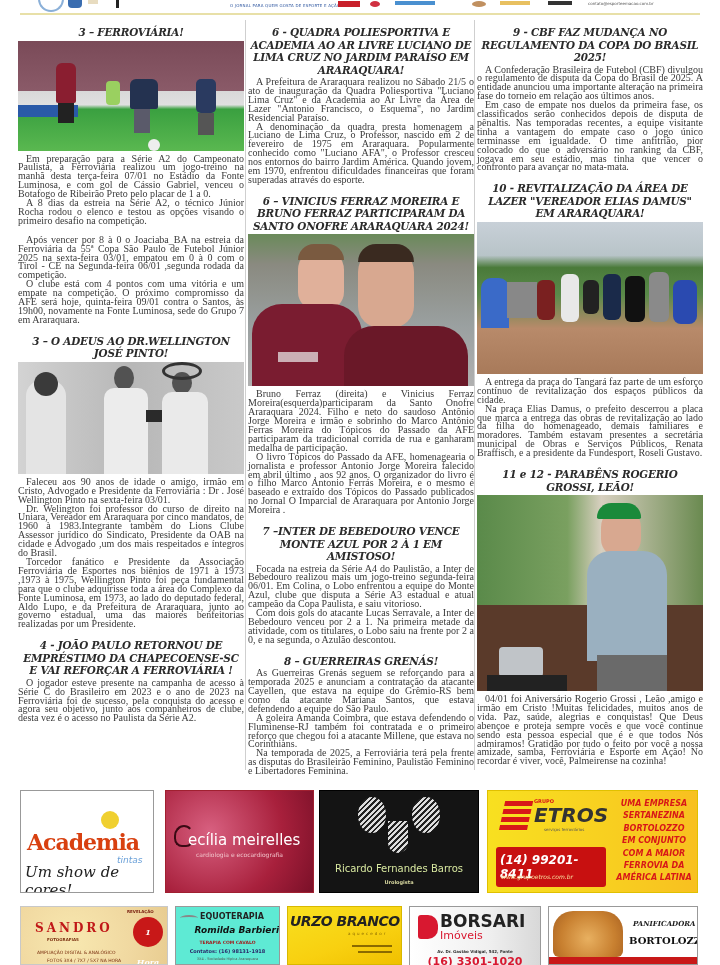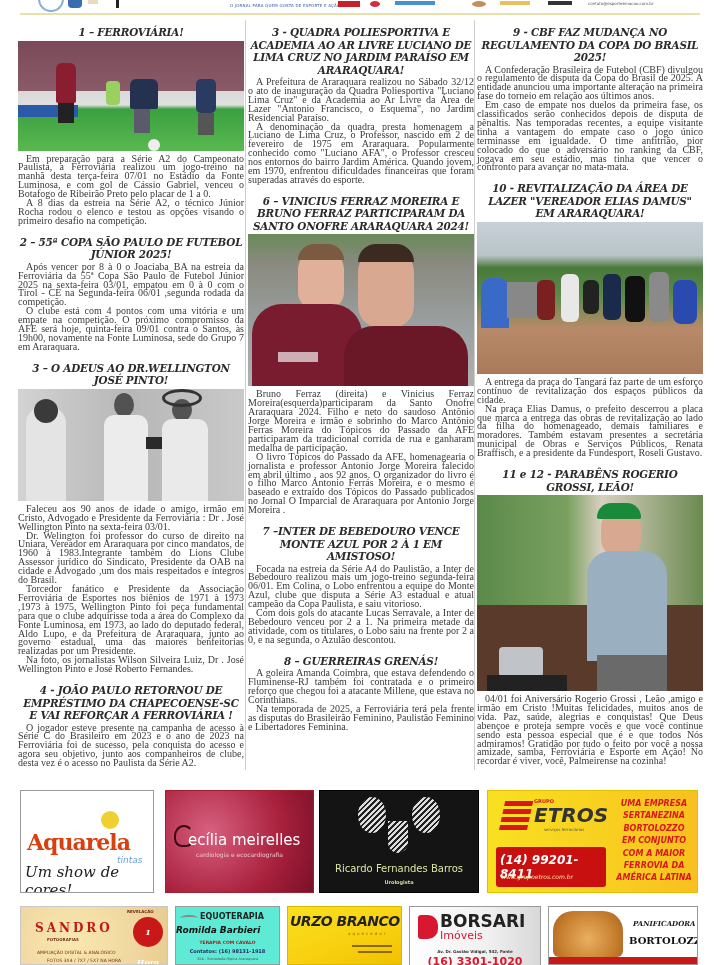"1 – FERROVIÁRIA!" h2 { text: 1 -> 3 }
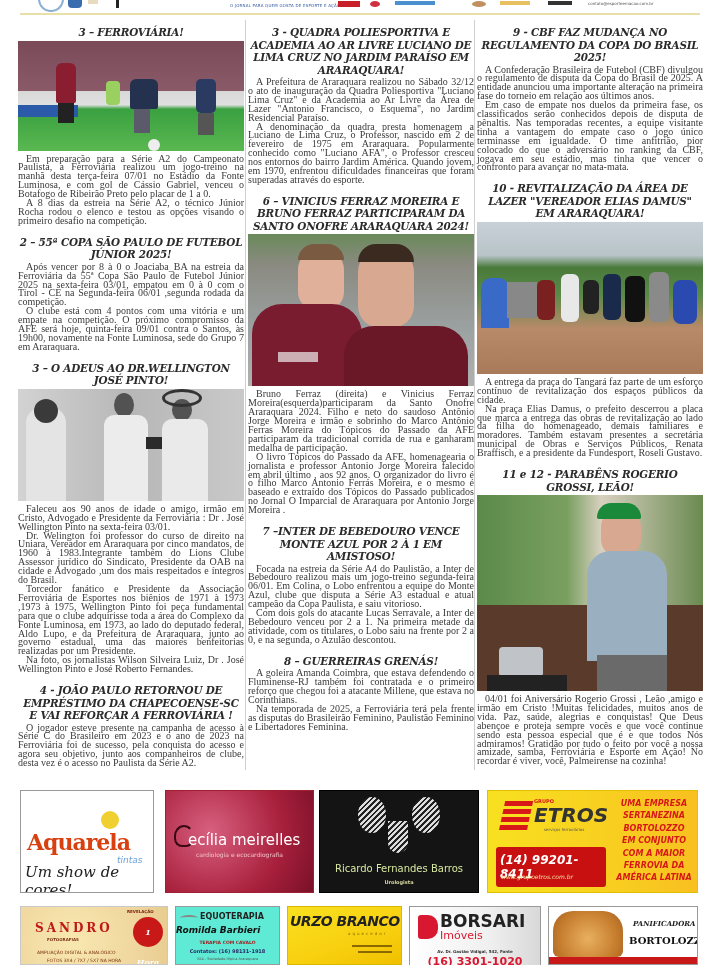"3 - QUADRA POLIESPORTIVA E" h2 { text: 3 -> 6 }
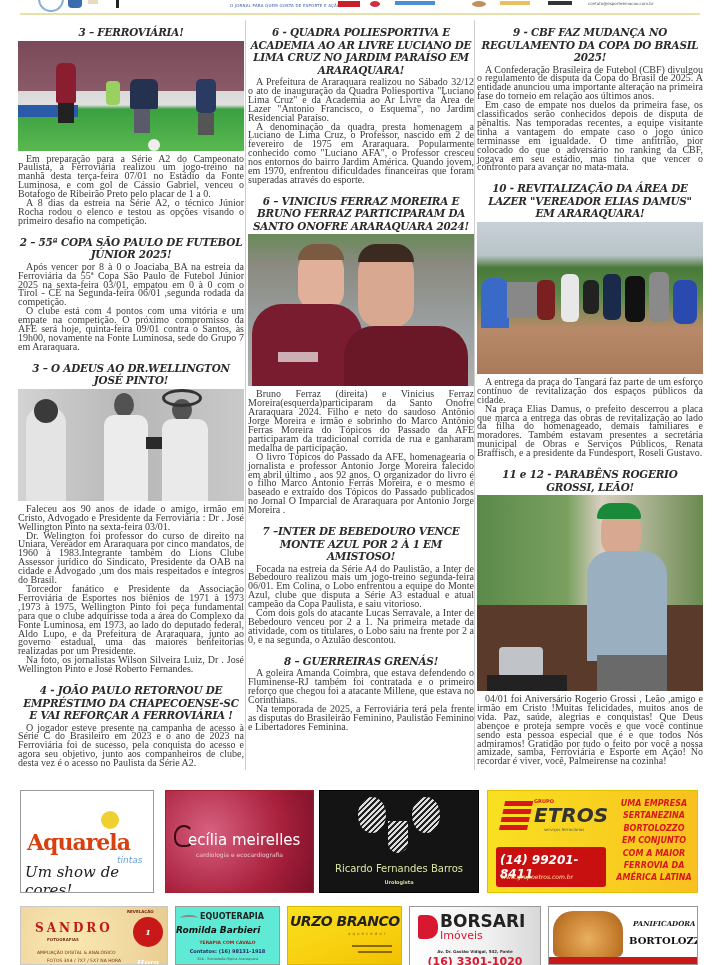"A Prefeitura de Araraquara realizou" p { text: 32/12 -> 21/5 }
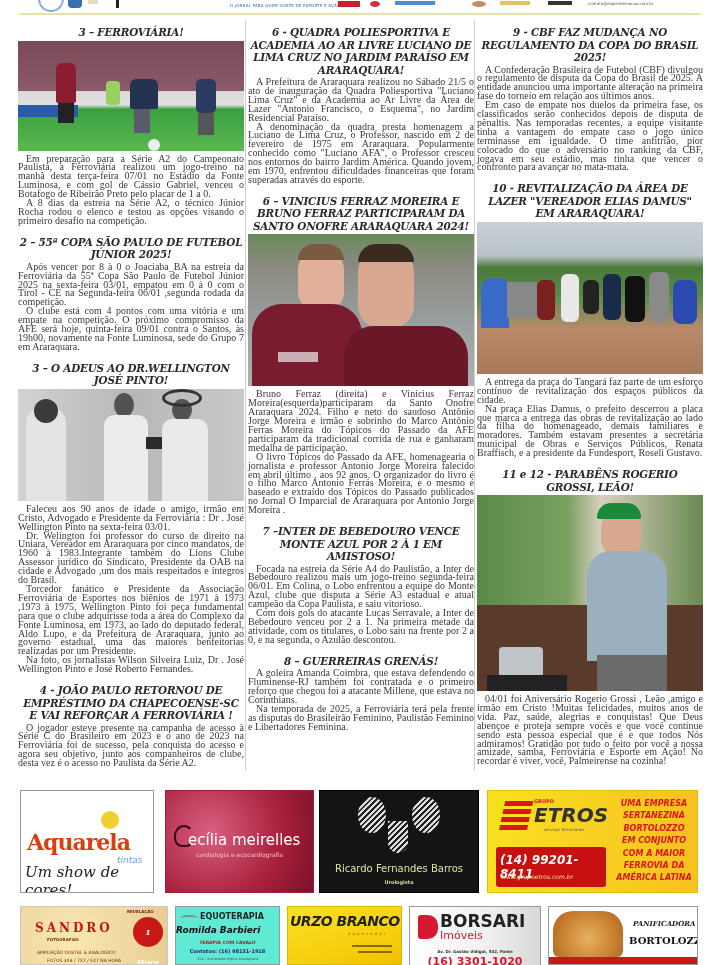"2 – 55ª COPA SÃO" h2 { html: <h2>2 – 55ª COPA SÃO PAULO DE FUTEBOL JÚNIOR 2025!</h2> -> none }
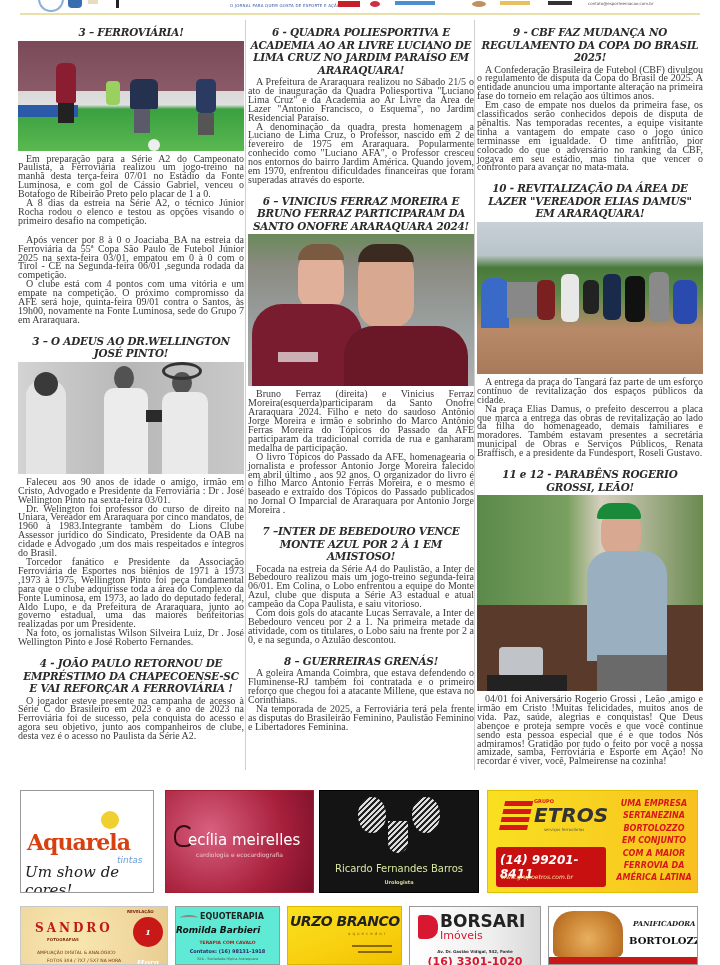"Na foto, os jornalistas Wilson" p { html: <p>Na foto, os jornalistas Wilson Silveira Luiz, Dr . José Wellington Pinto e José Roberto Fernandes.</p> -> none }
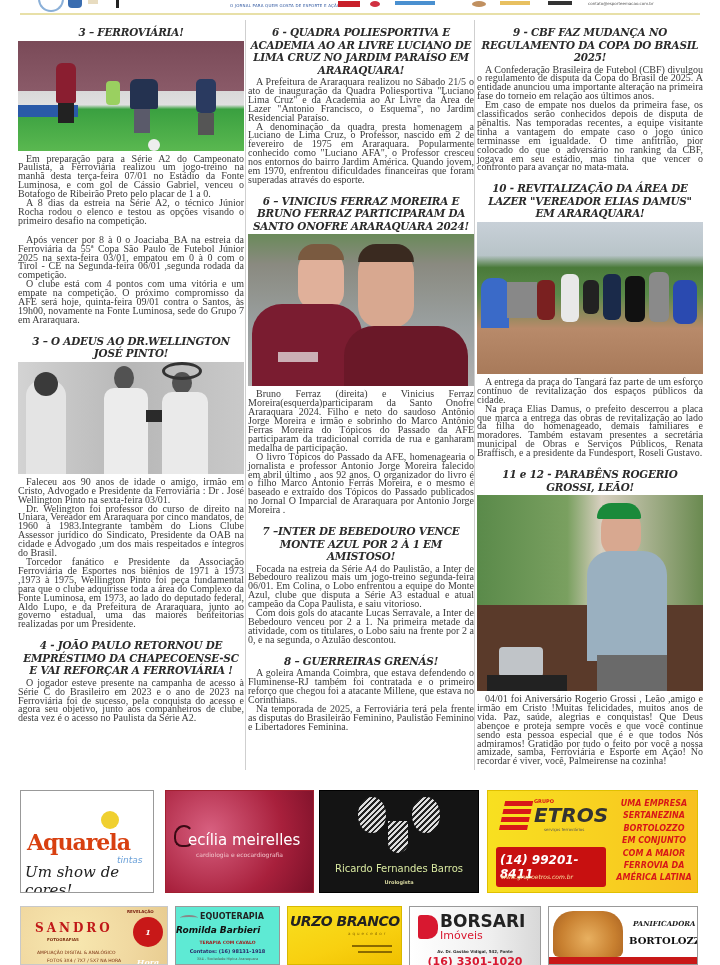"As Guerreiras Grenás seguem se" p { html: none -> <p>As Guerreiras Grenás seguem se reforçando para a temporada 2025 e anunciam a contratação da atacante Cayellen, que estava na equipe do Grêmio-RS bem como da atacante Mariana Santos, que estava defendendo a equipe do São Paulo.</p> }
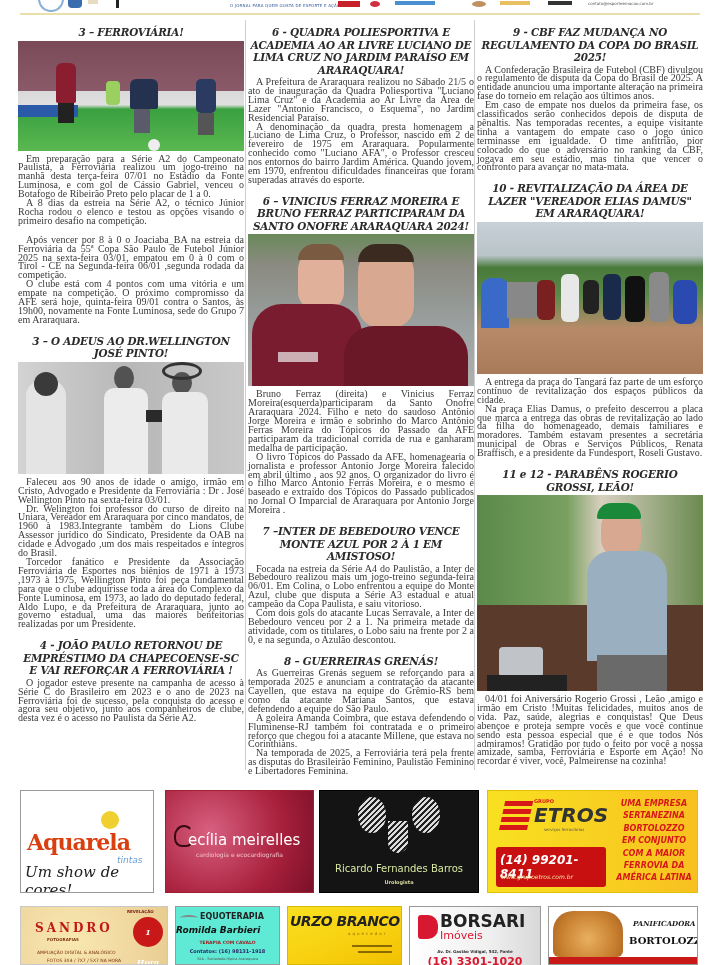"Aquarela" div { text: Aquarela -> Academia }
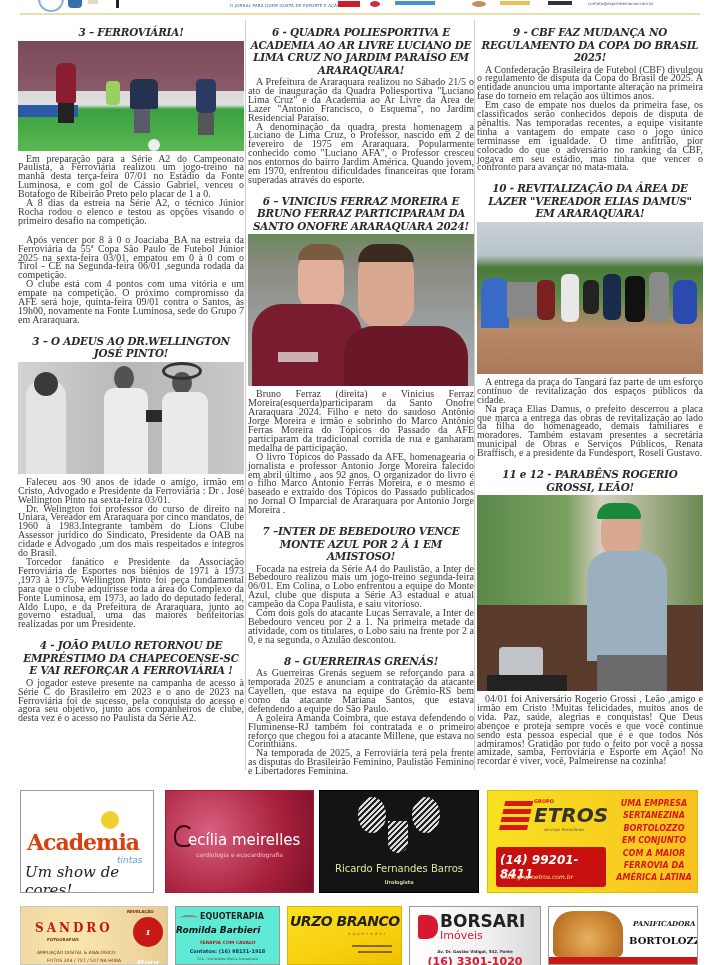"Romilda Barbieri" div { text-align: left -> right }
